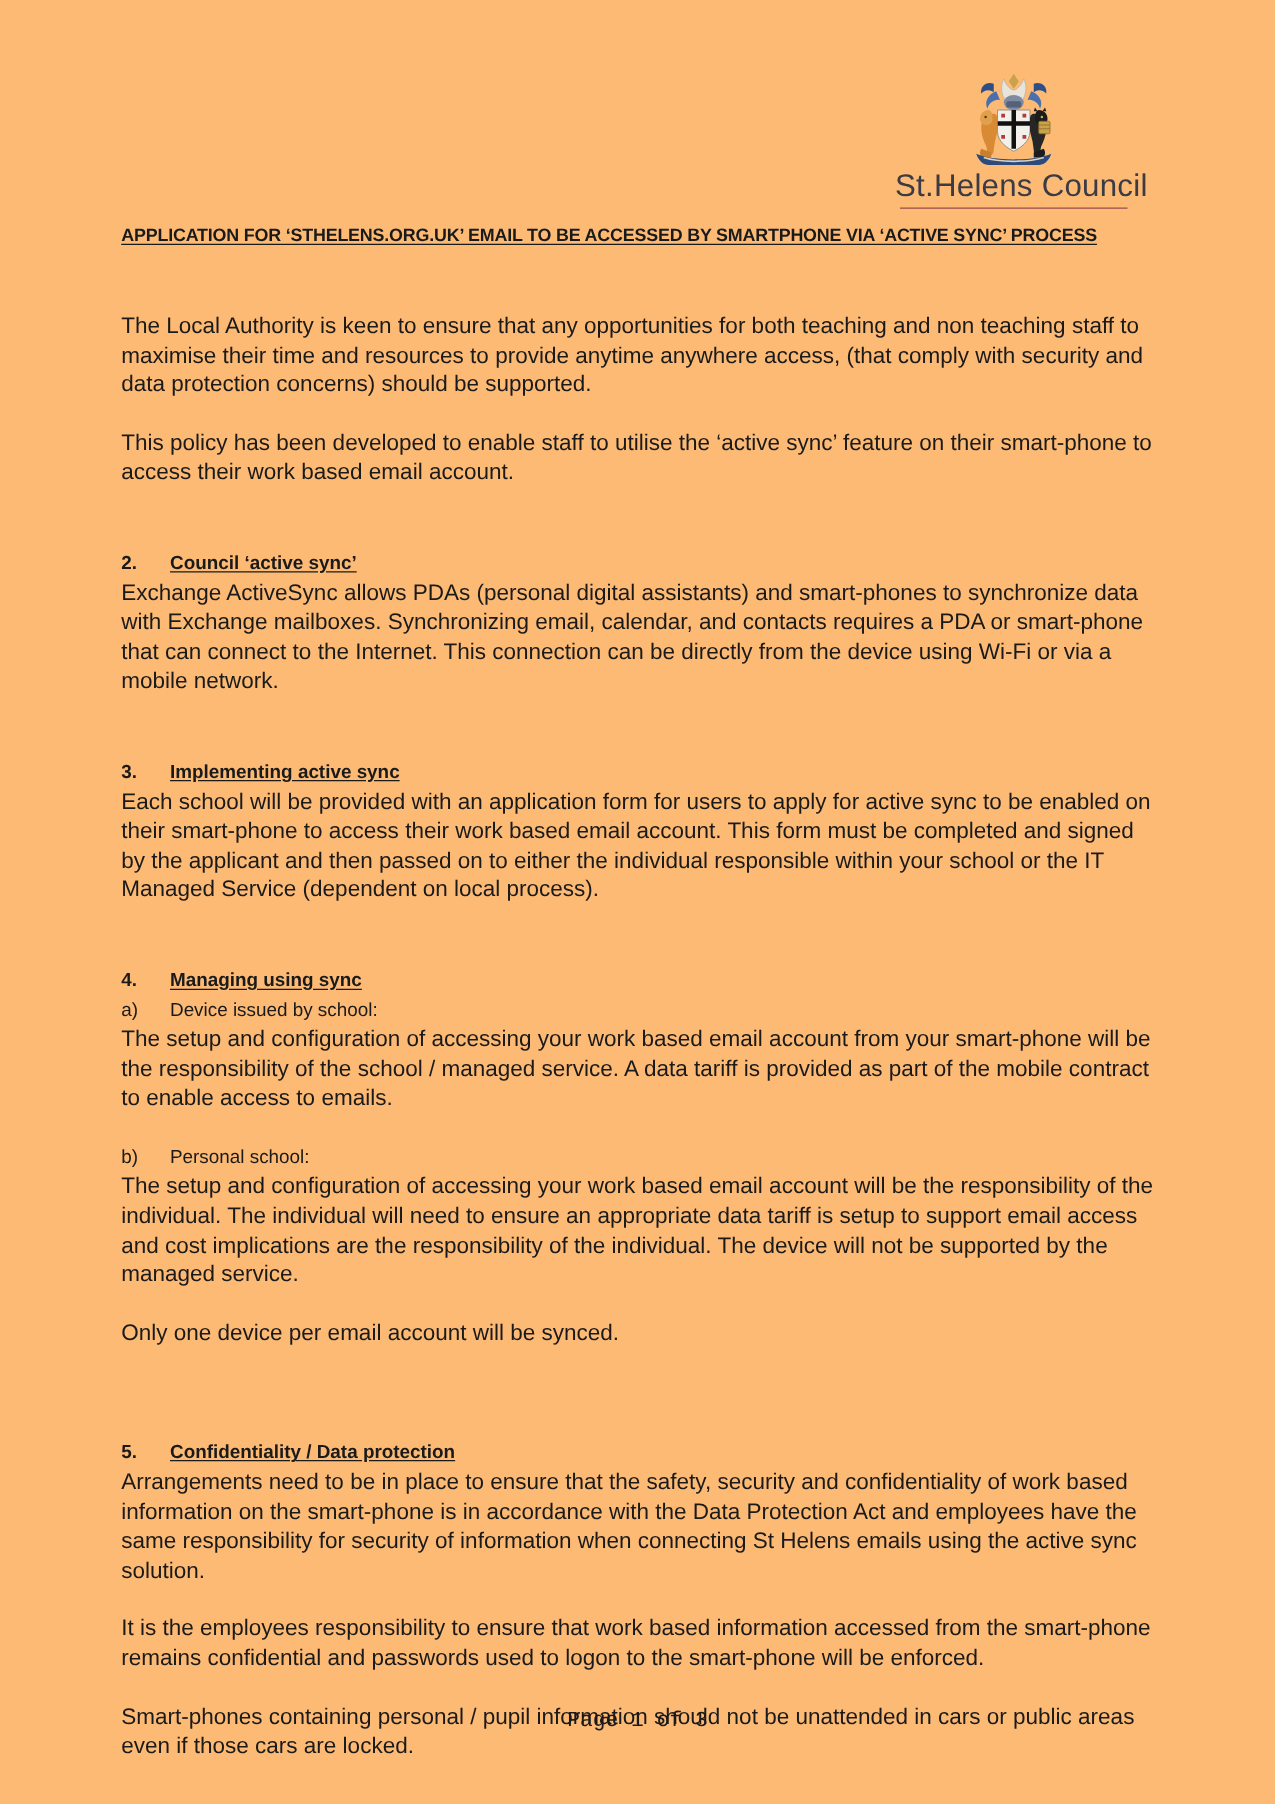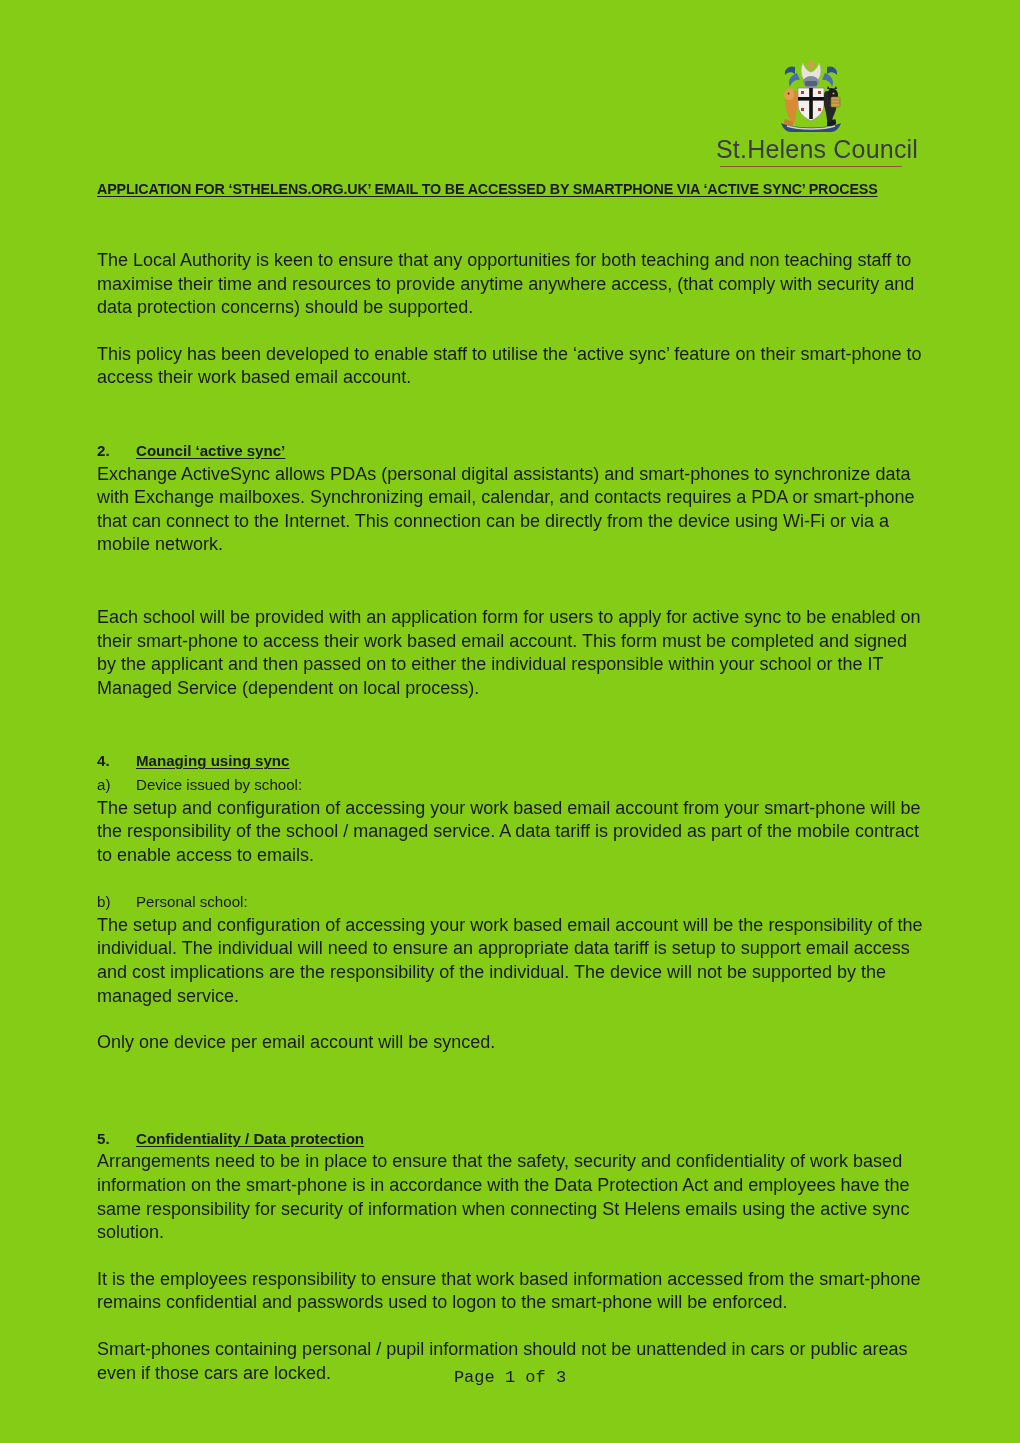"St.Helens Council" .page { background: #84cc16 -> #fdba74 }
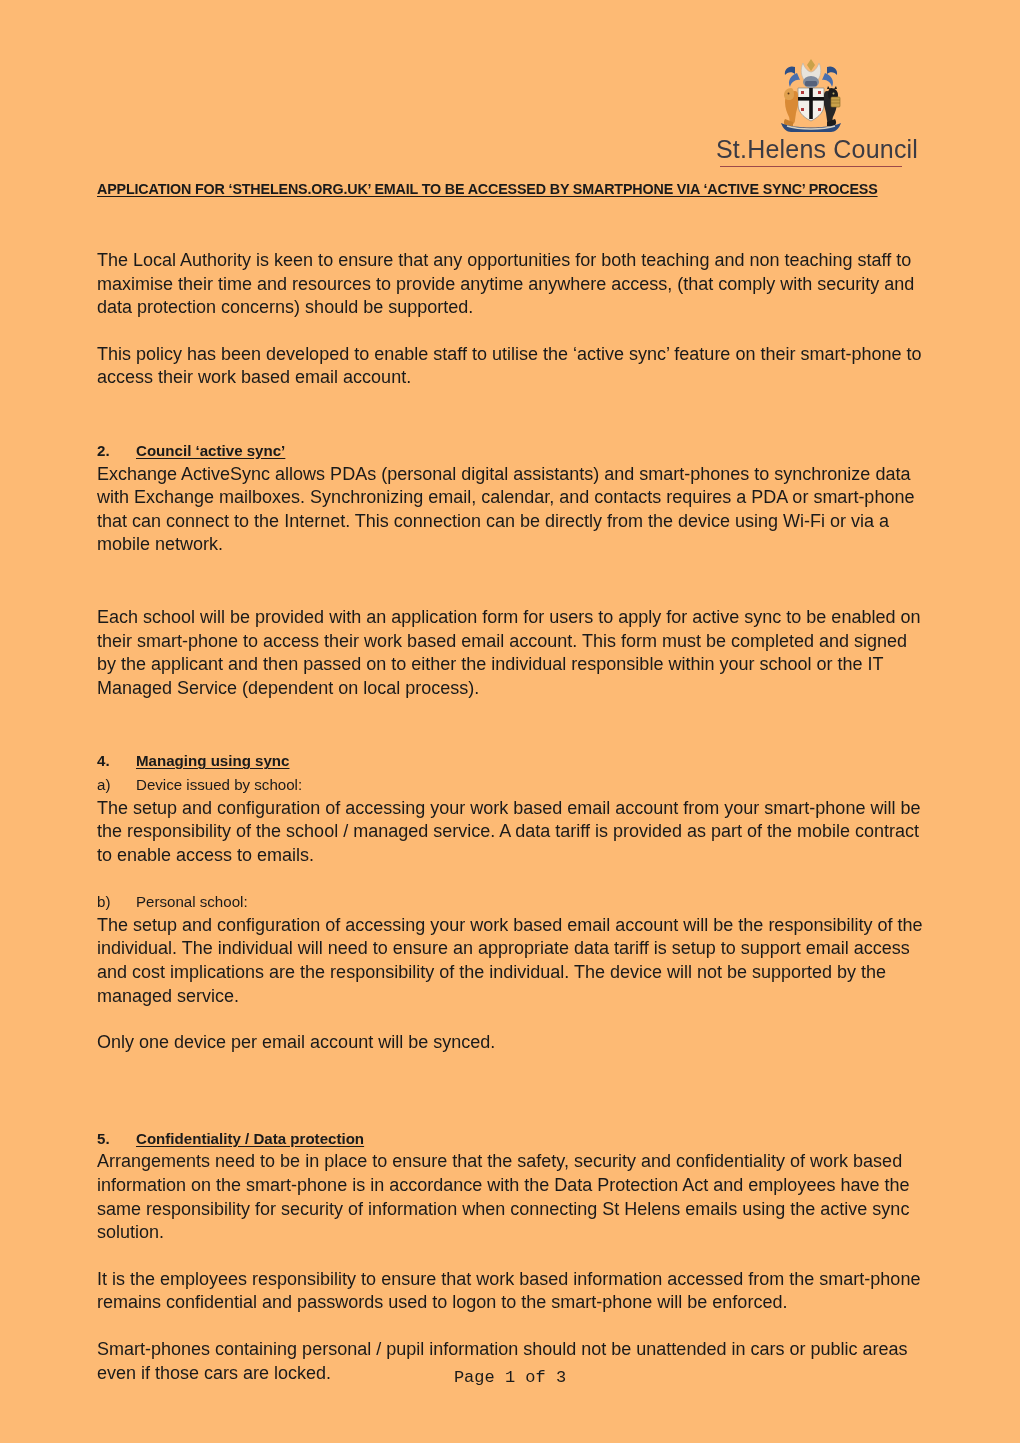"3. Implementing active sync" p.heading { html: none -> <p><span>3.</span><span>Implementing active sync</span></p> }
